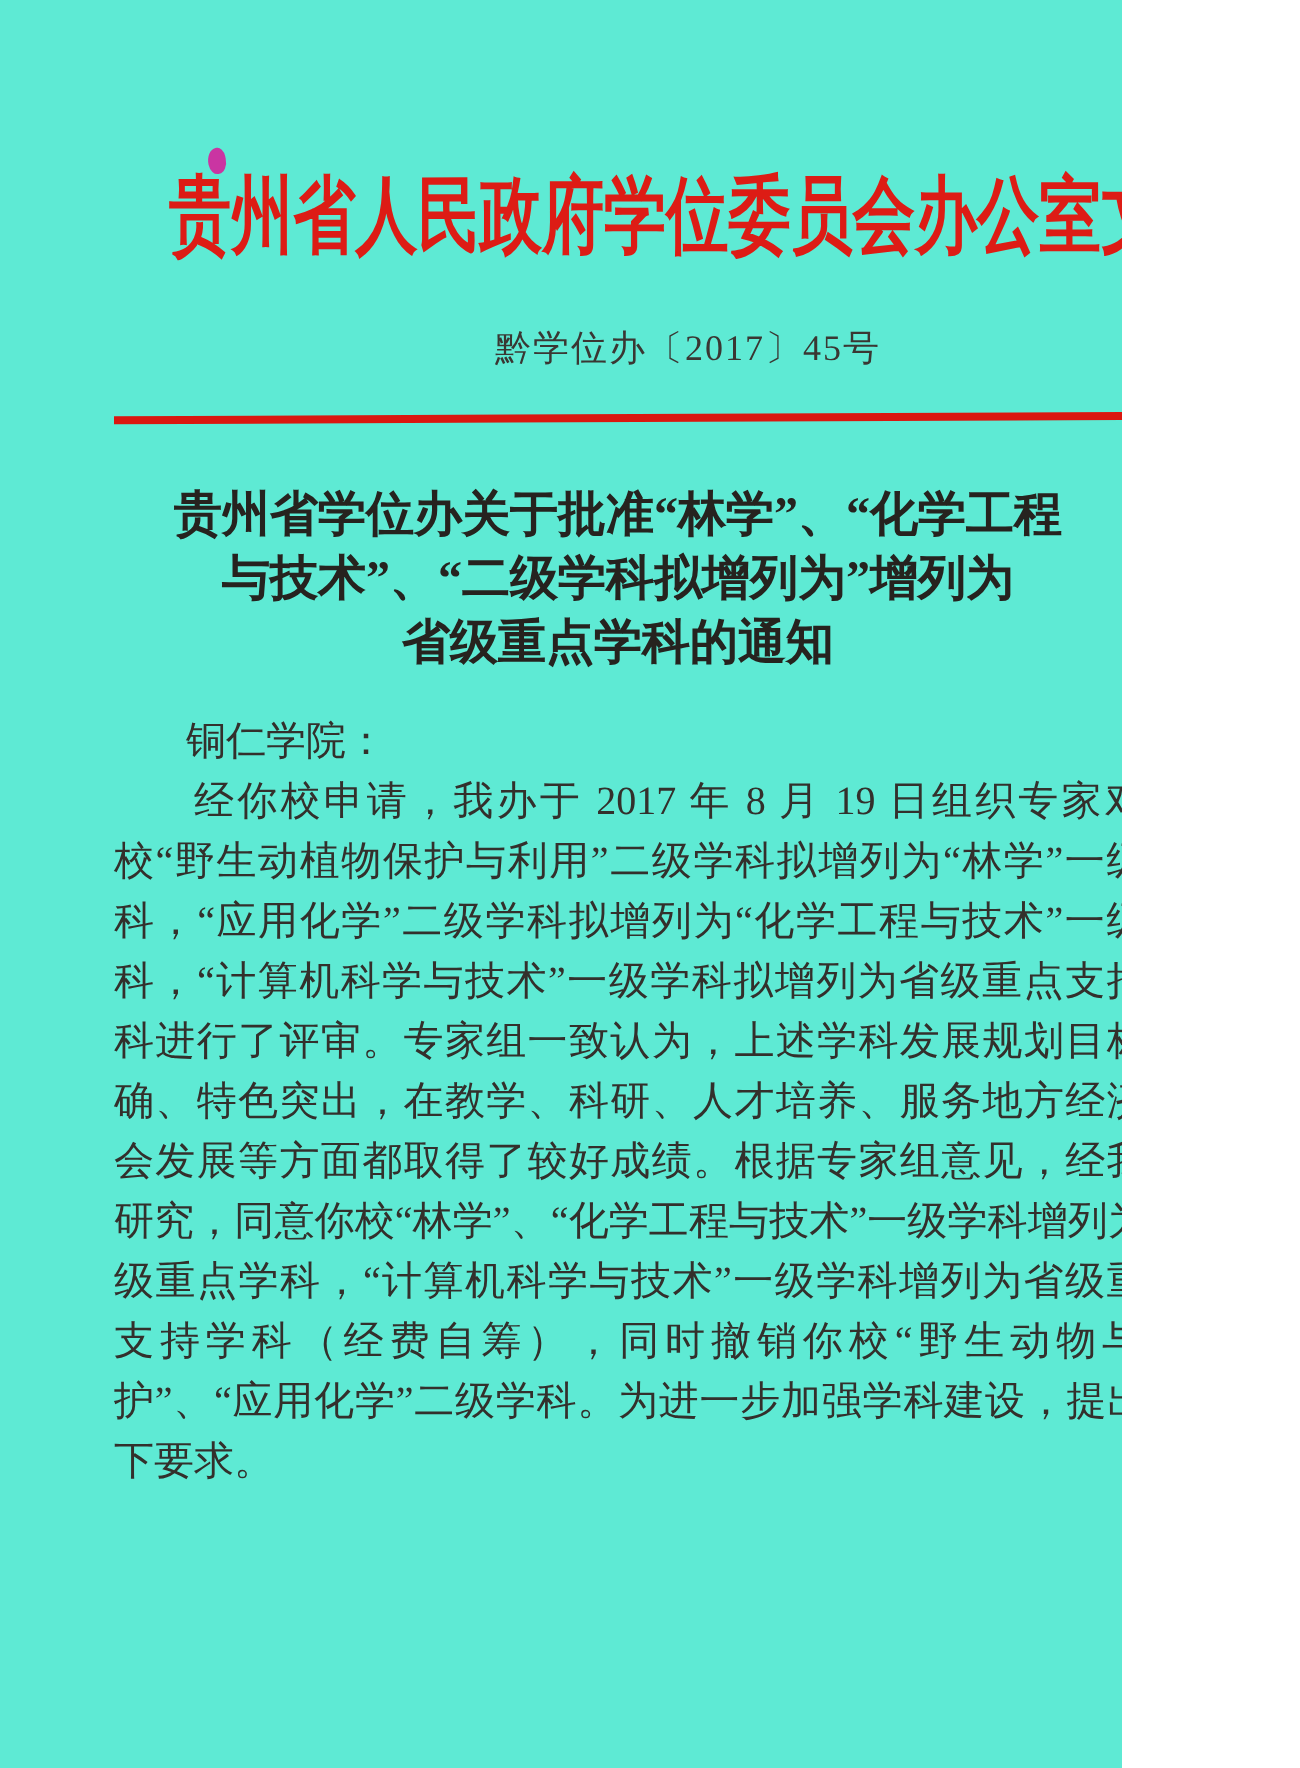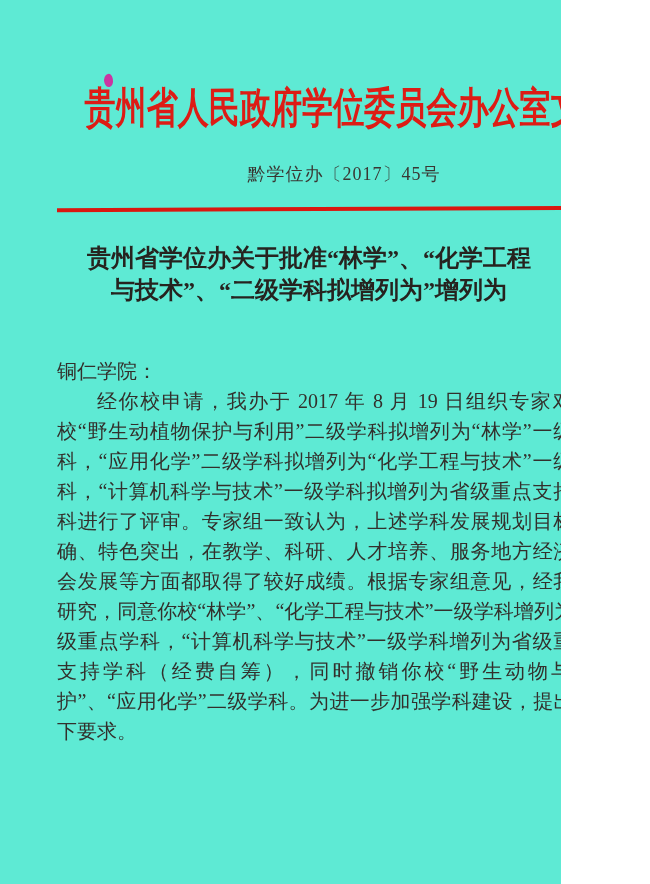"省级重点学科的通知" div { html: none -> <div>省级重点学科的通知</div> }
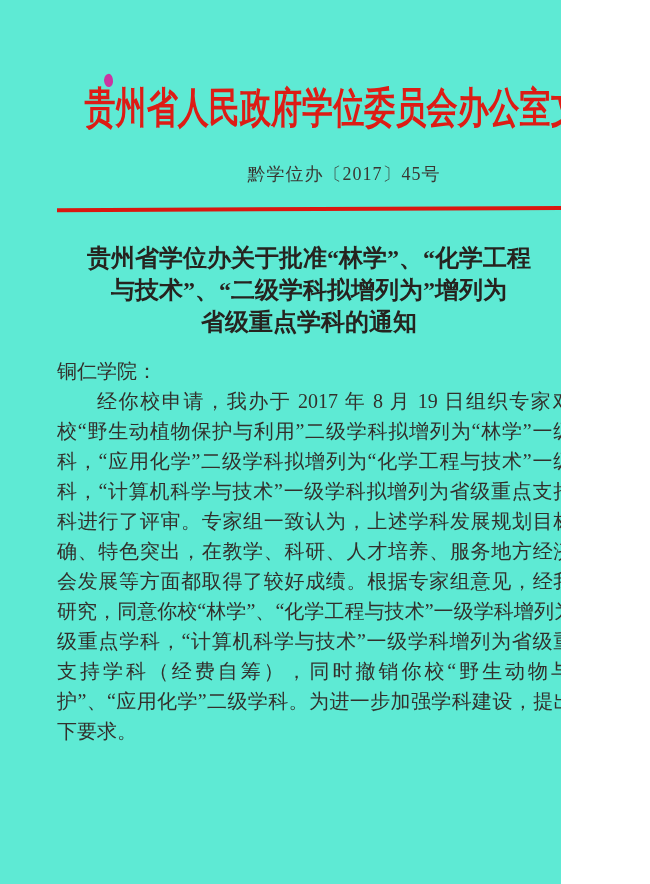"铜仁学院：" .salutation { margin-left: none -> 36px }
